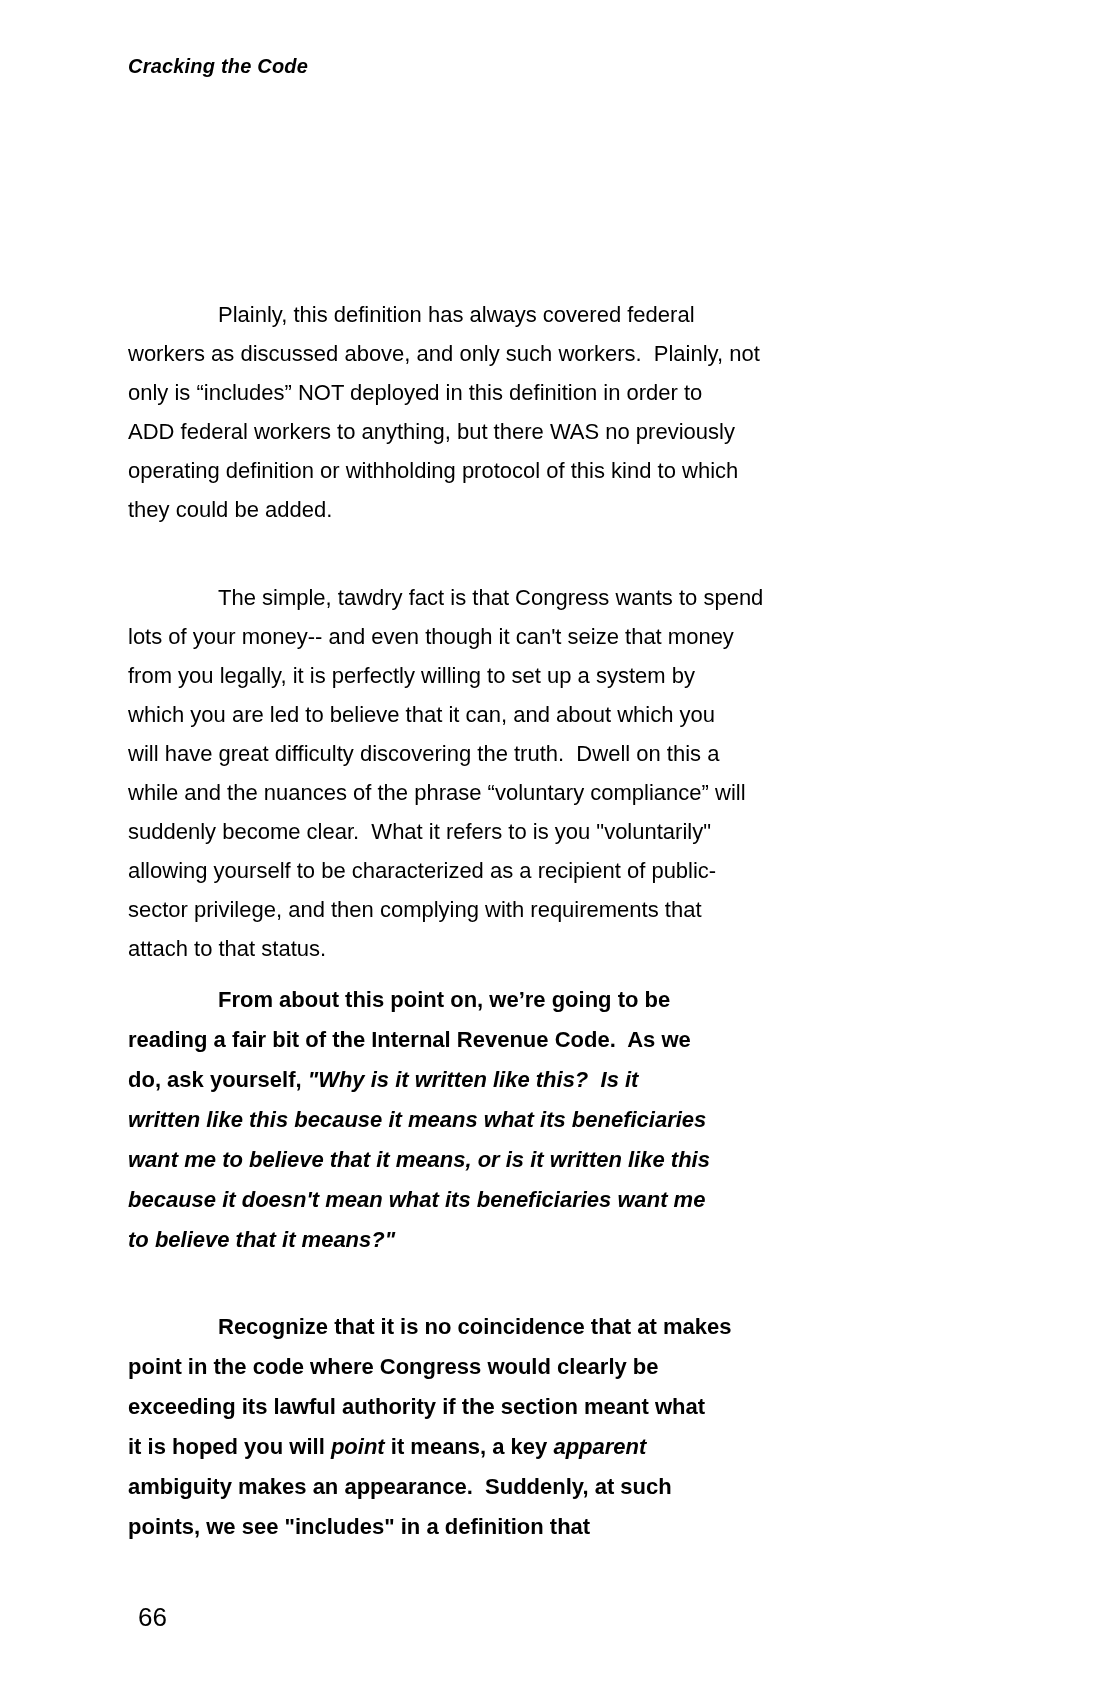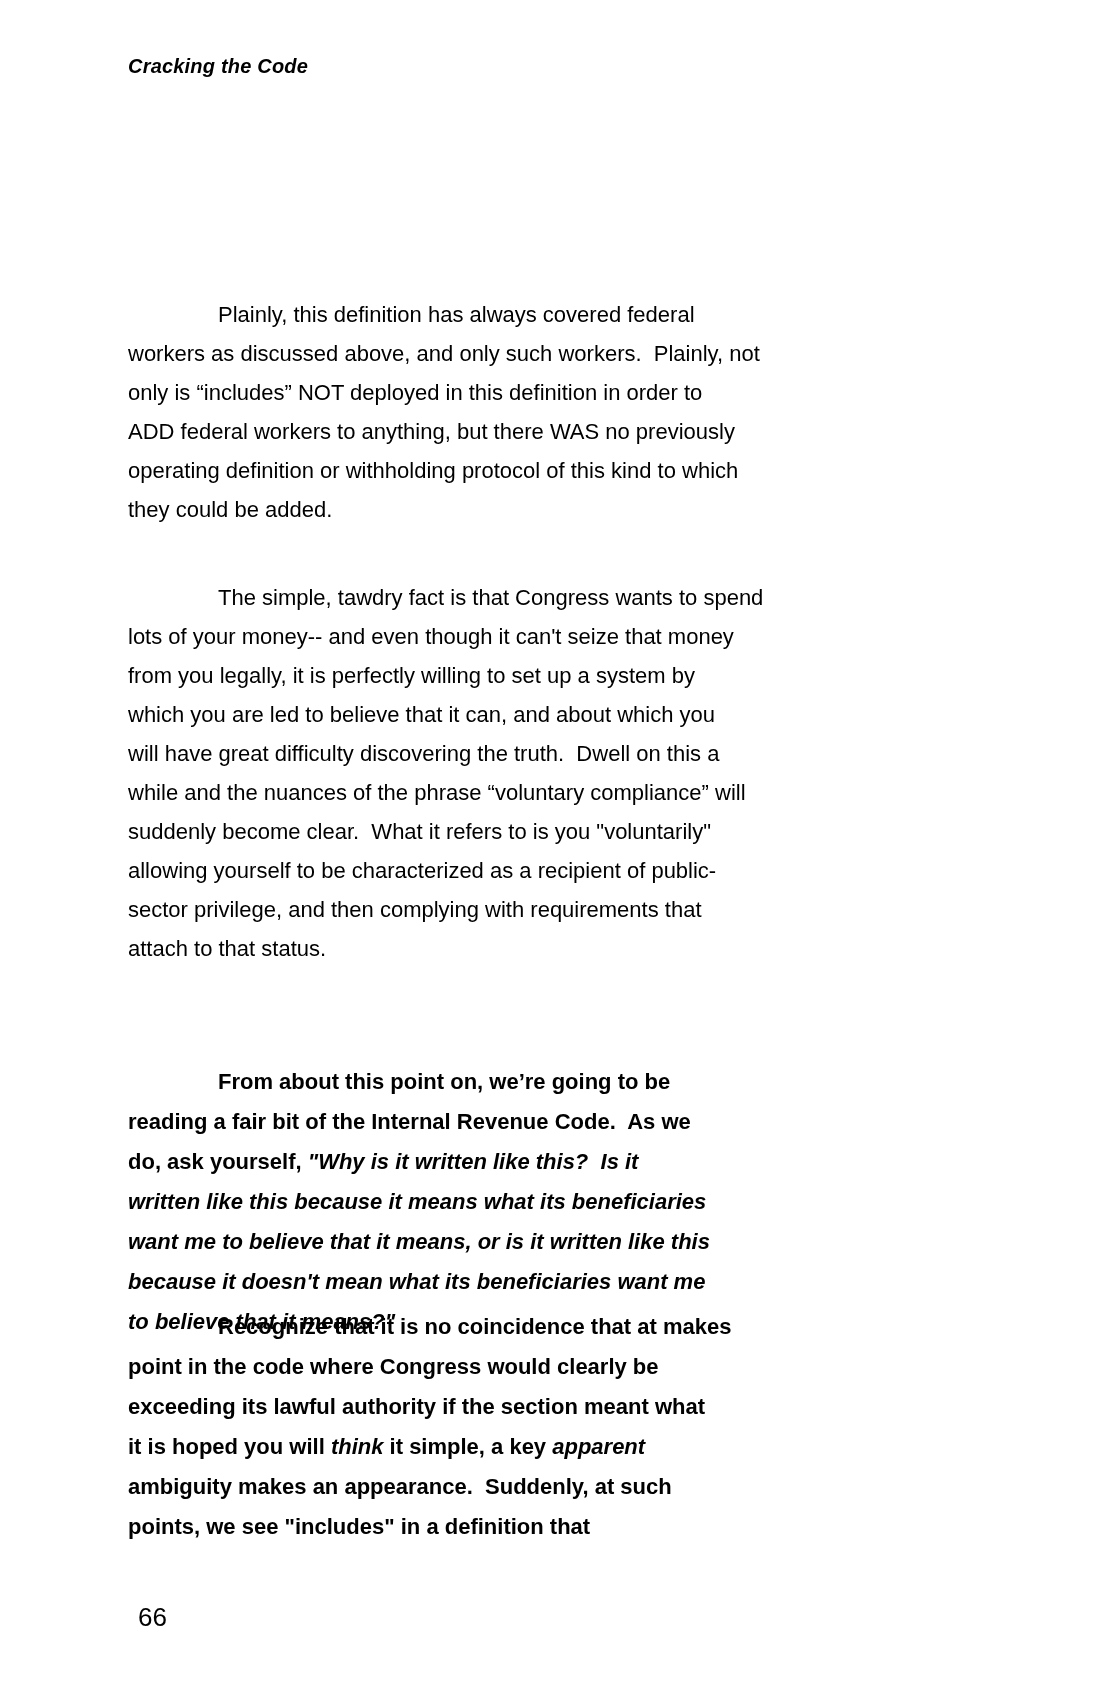"From about this point on," .para-3 { top: 1062px -> 980px }
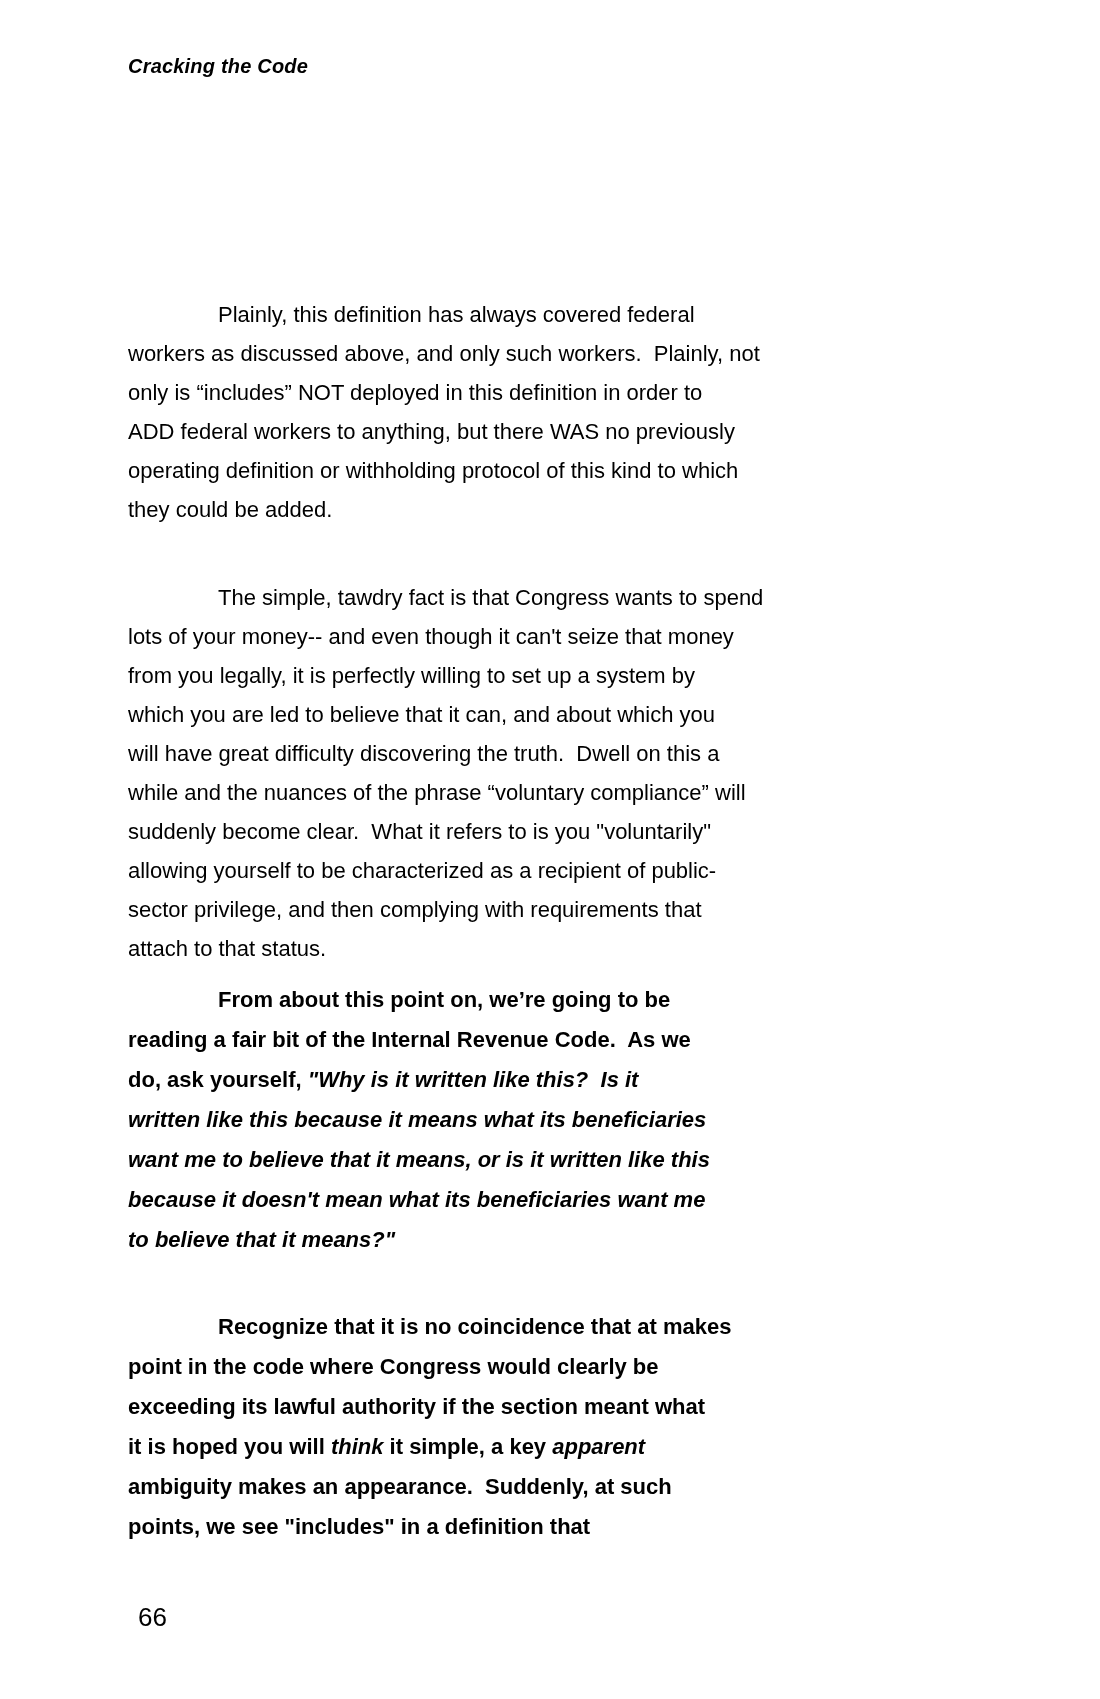"think" span.bold-italic { text: think -> point }
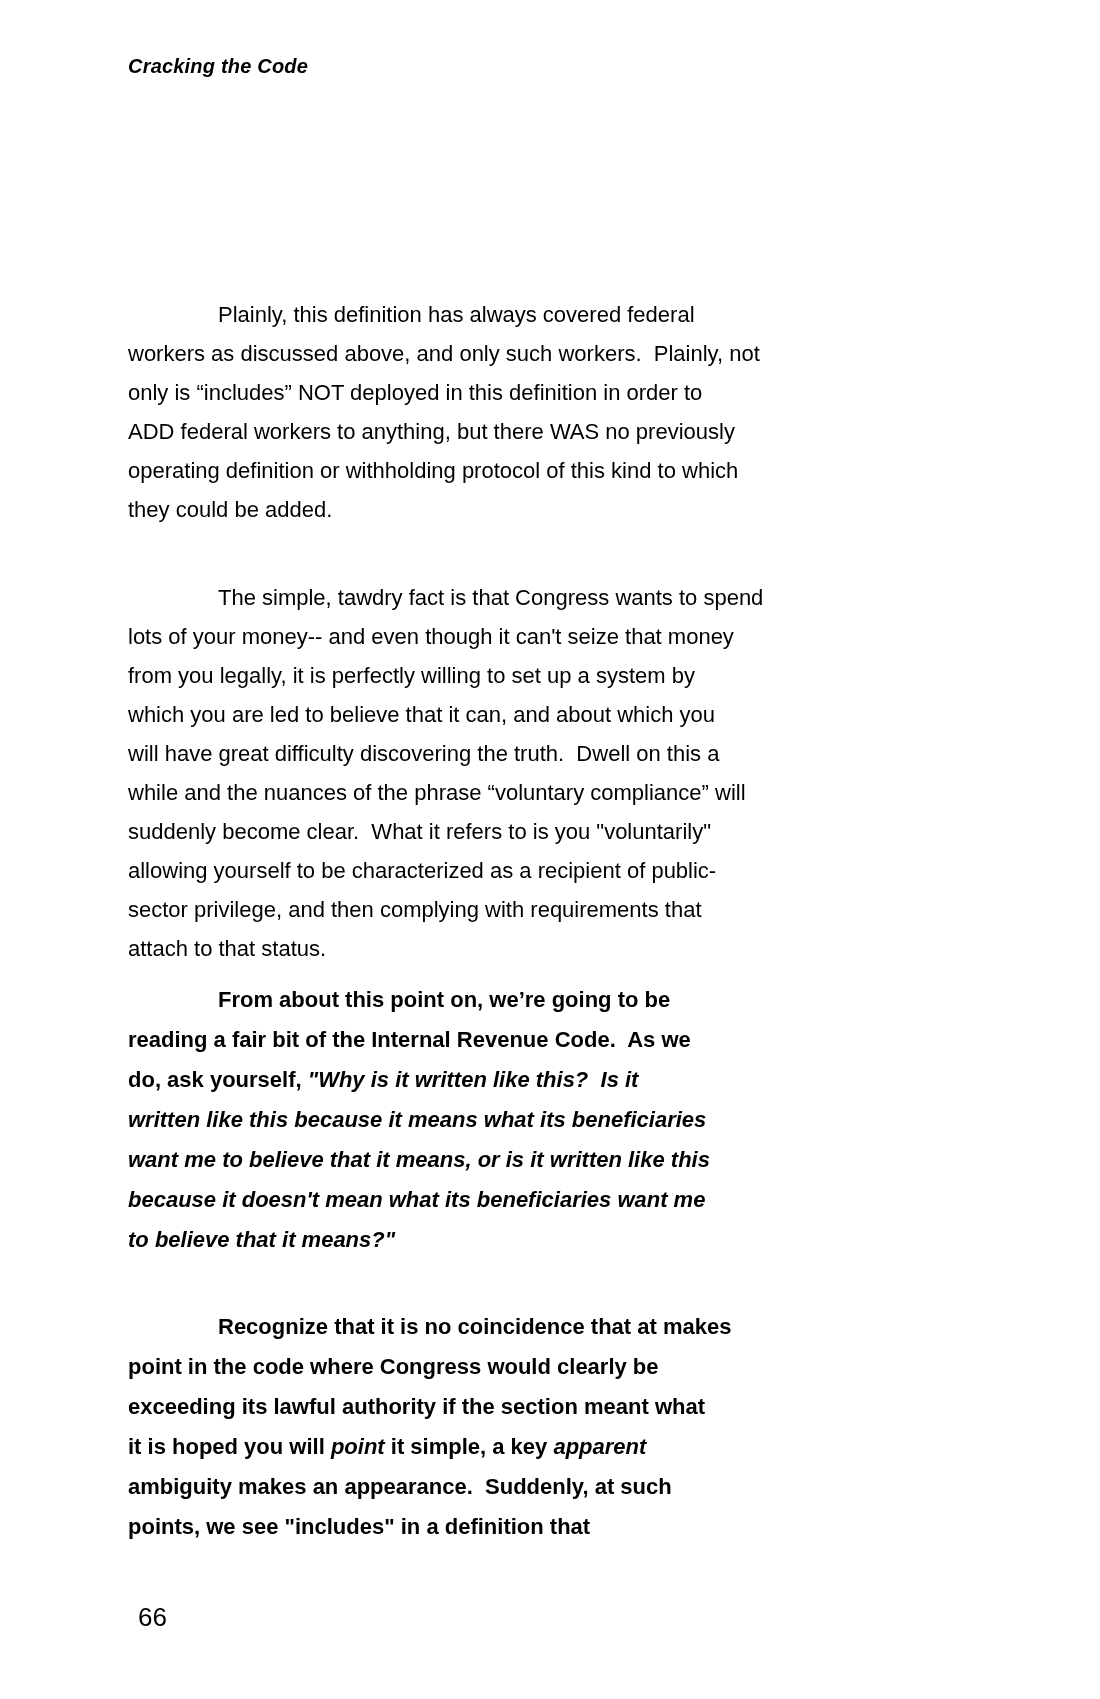"it simple, a key" span { text: simple -> means }
